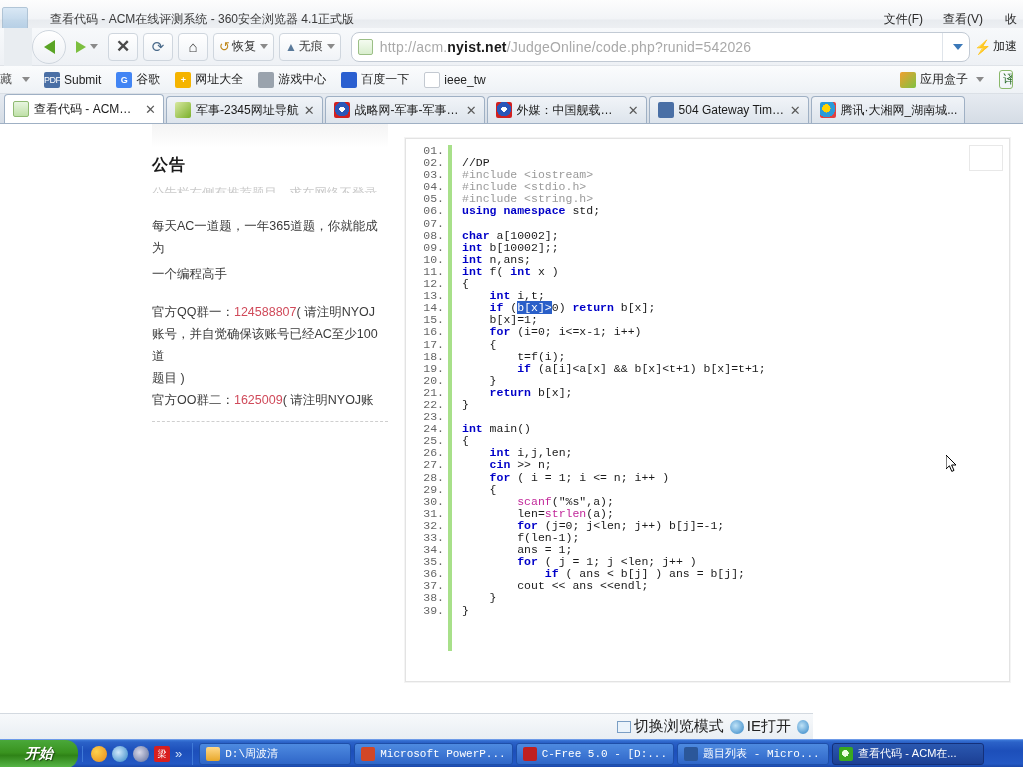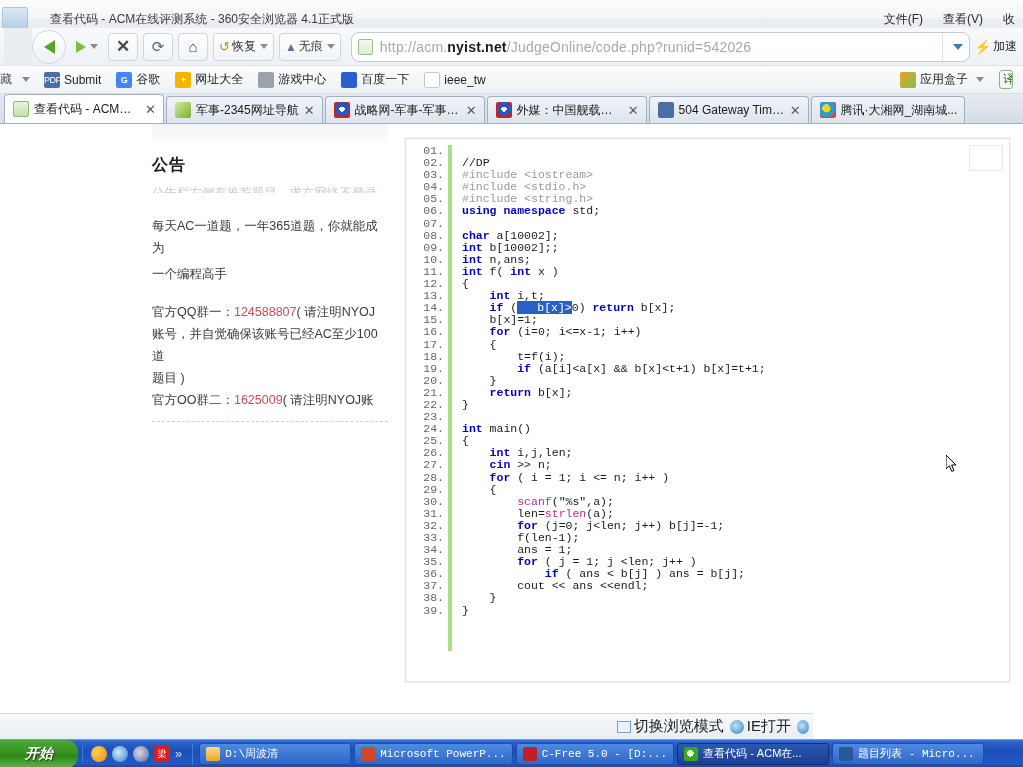"文件(F)" .tb-menus span { text-align: none -> right }
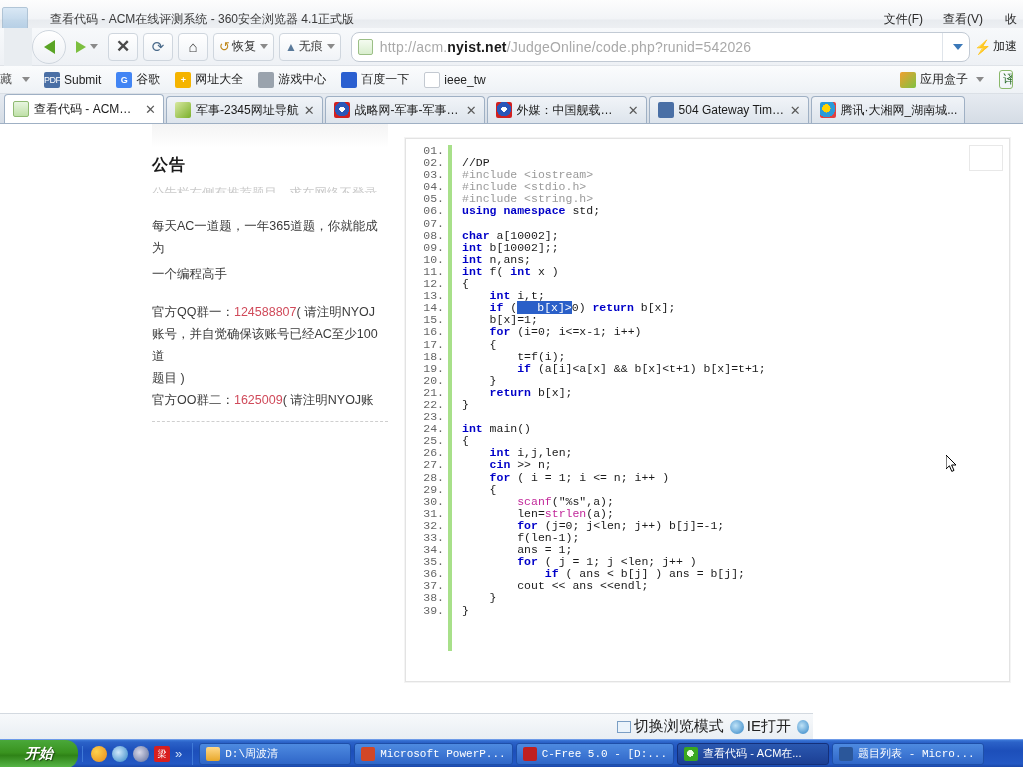"b[x]>" .sel { padding-left: 20px -> none }
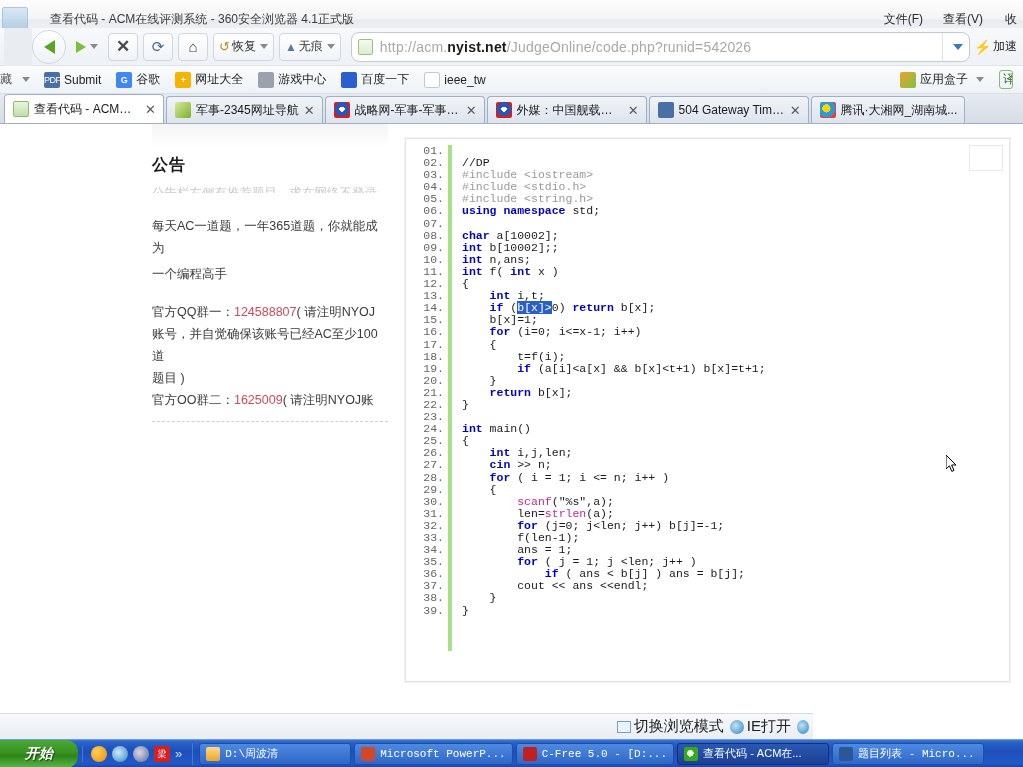"查看代码 - ACM在..." div.task { order: before "题目列表 - Micro..." -> after "题目列表 - Micro..." }
